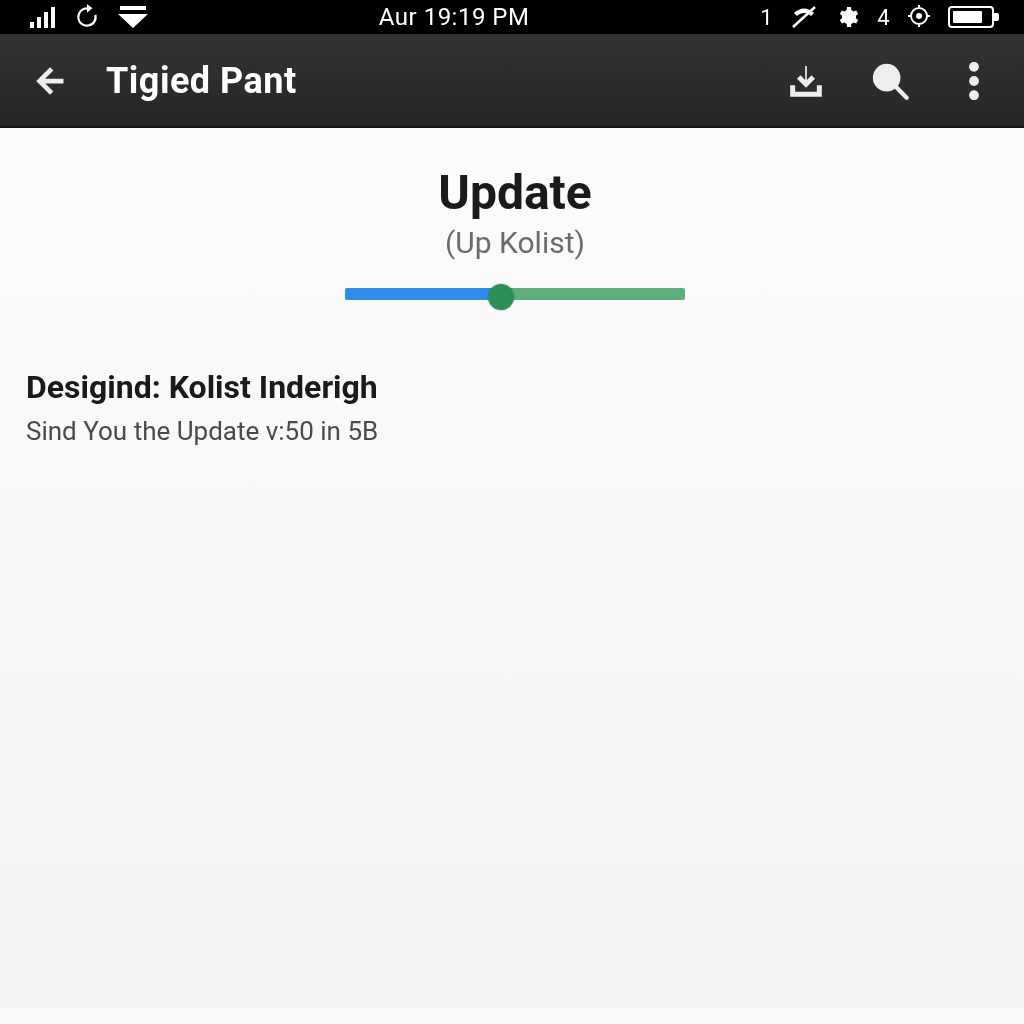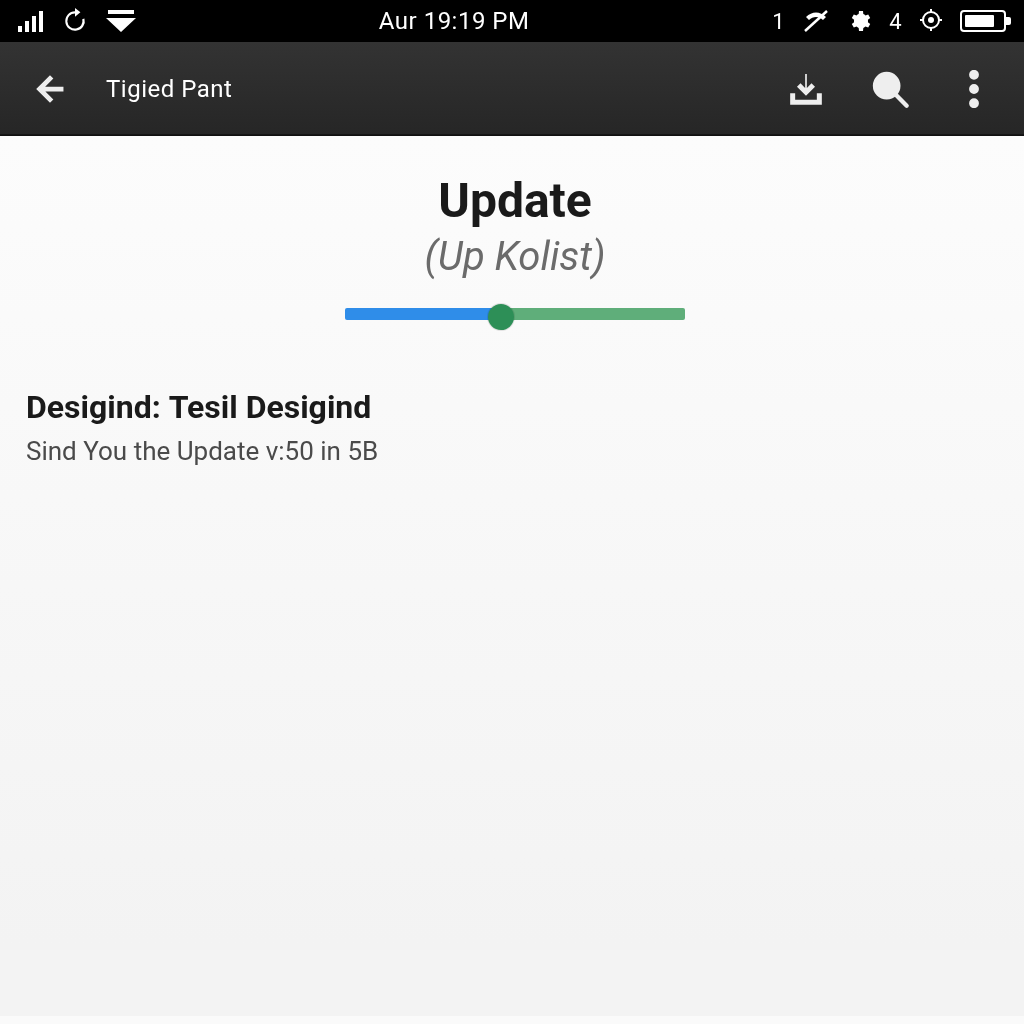"Aur 19:19 PM" .status-bar { height: 42px -> 34px; padding: 0 18px -> 0 30px }
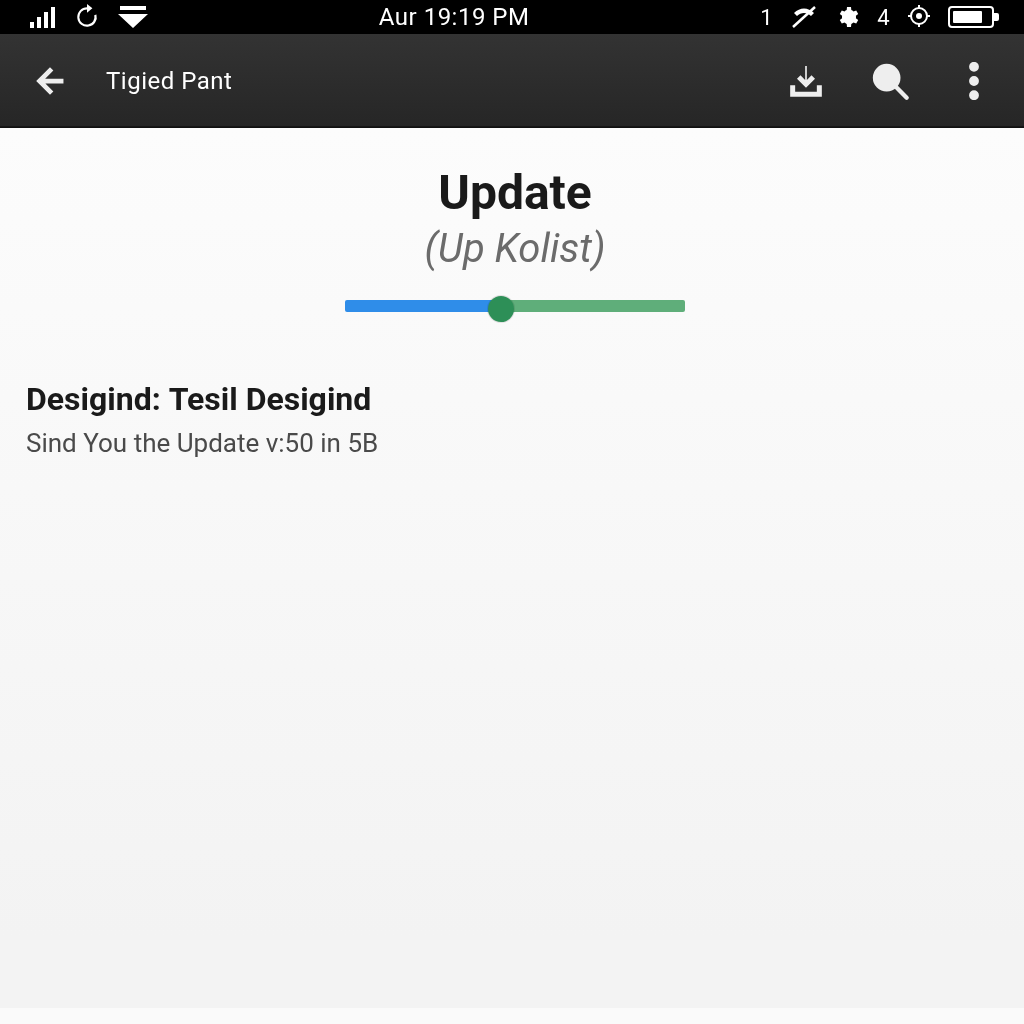"Tigied Pant" .app-title { font-size: 24px -> 36px; font-weight: 400 -> 700 }
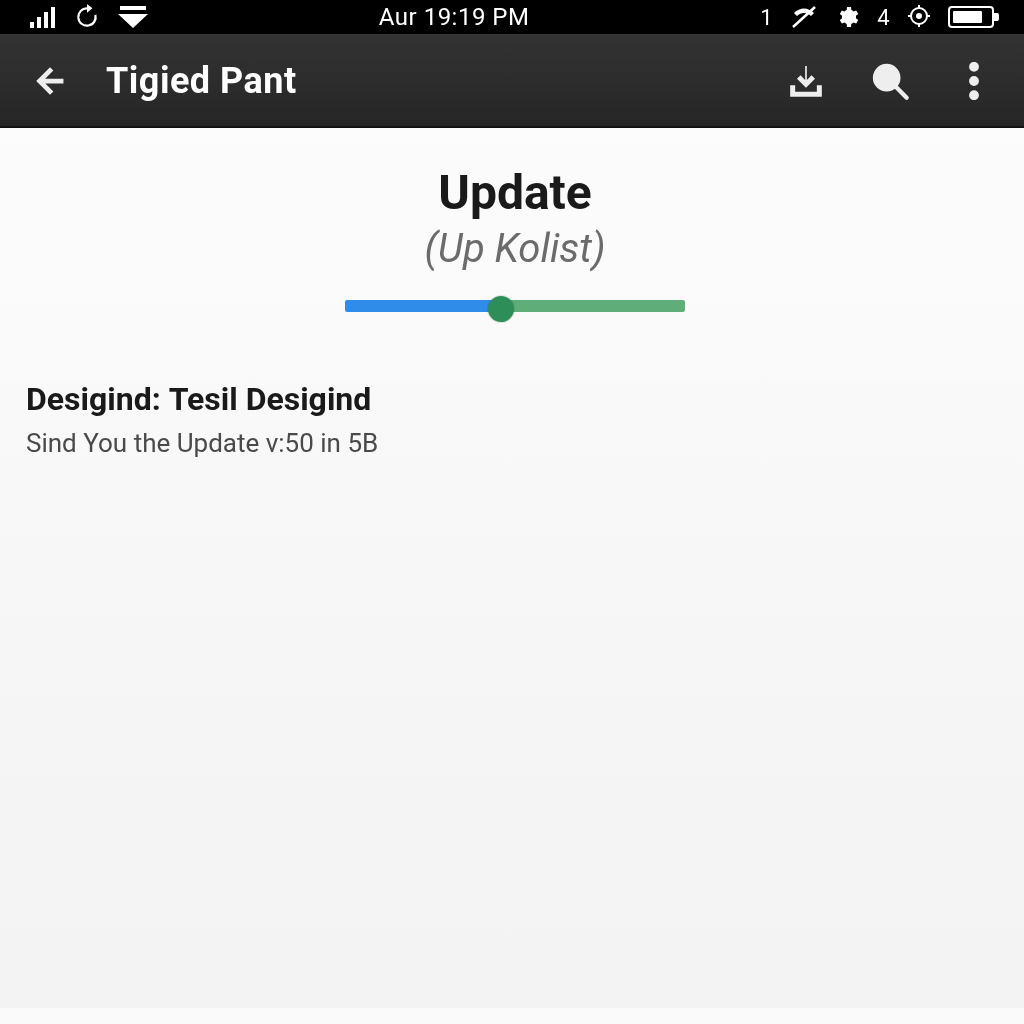"(Up Kolist)" .update-sub { font-size: 40px -> 30px; font-style: italic -> none }
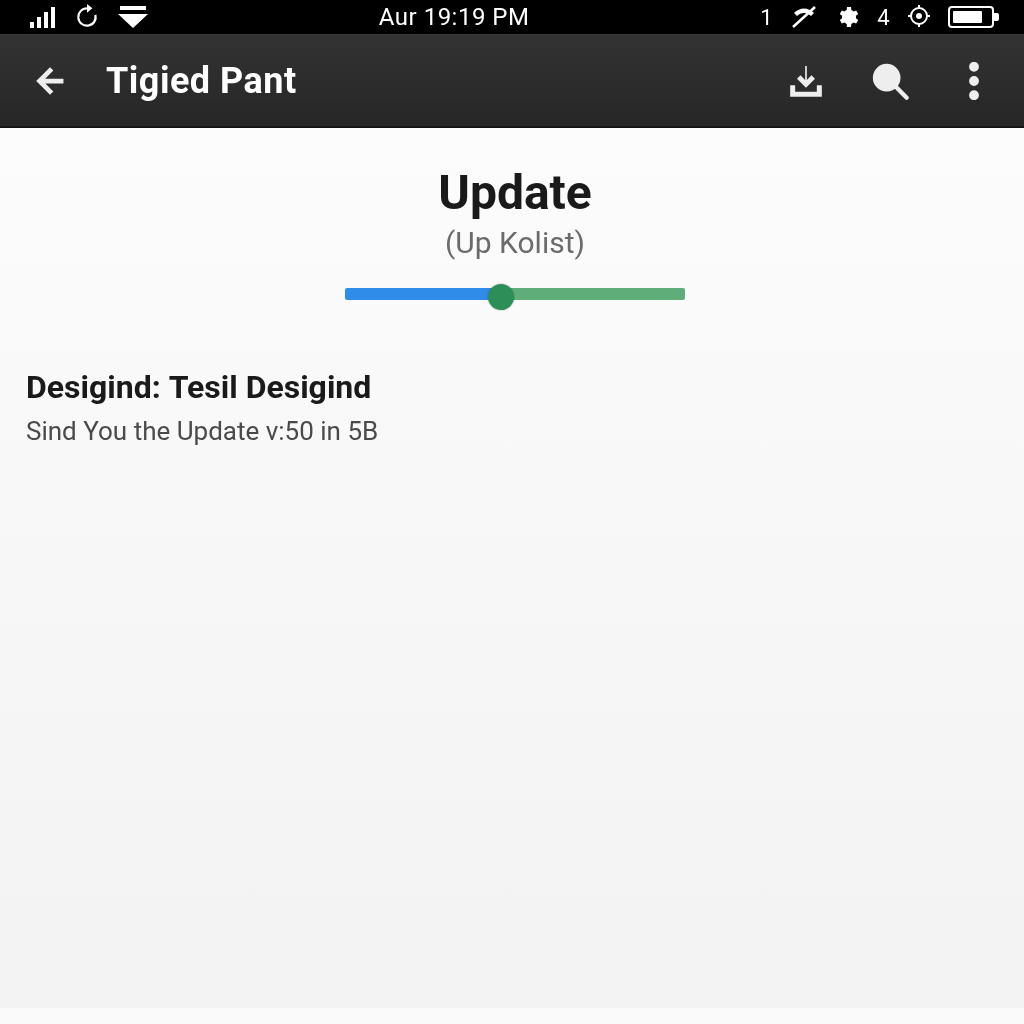"Tesil Desigind" b { text: Tesil  Desigind -> Kolist  Inderigh }
